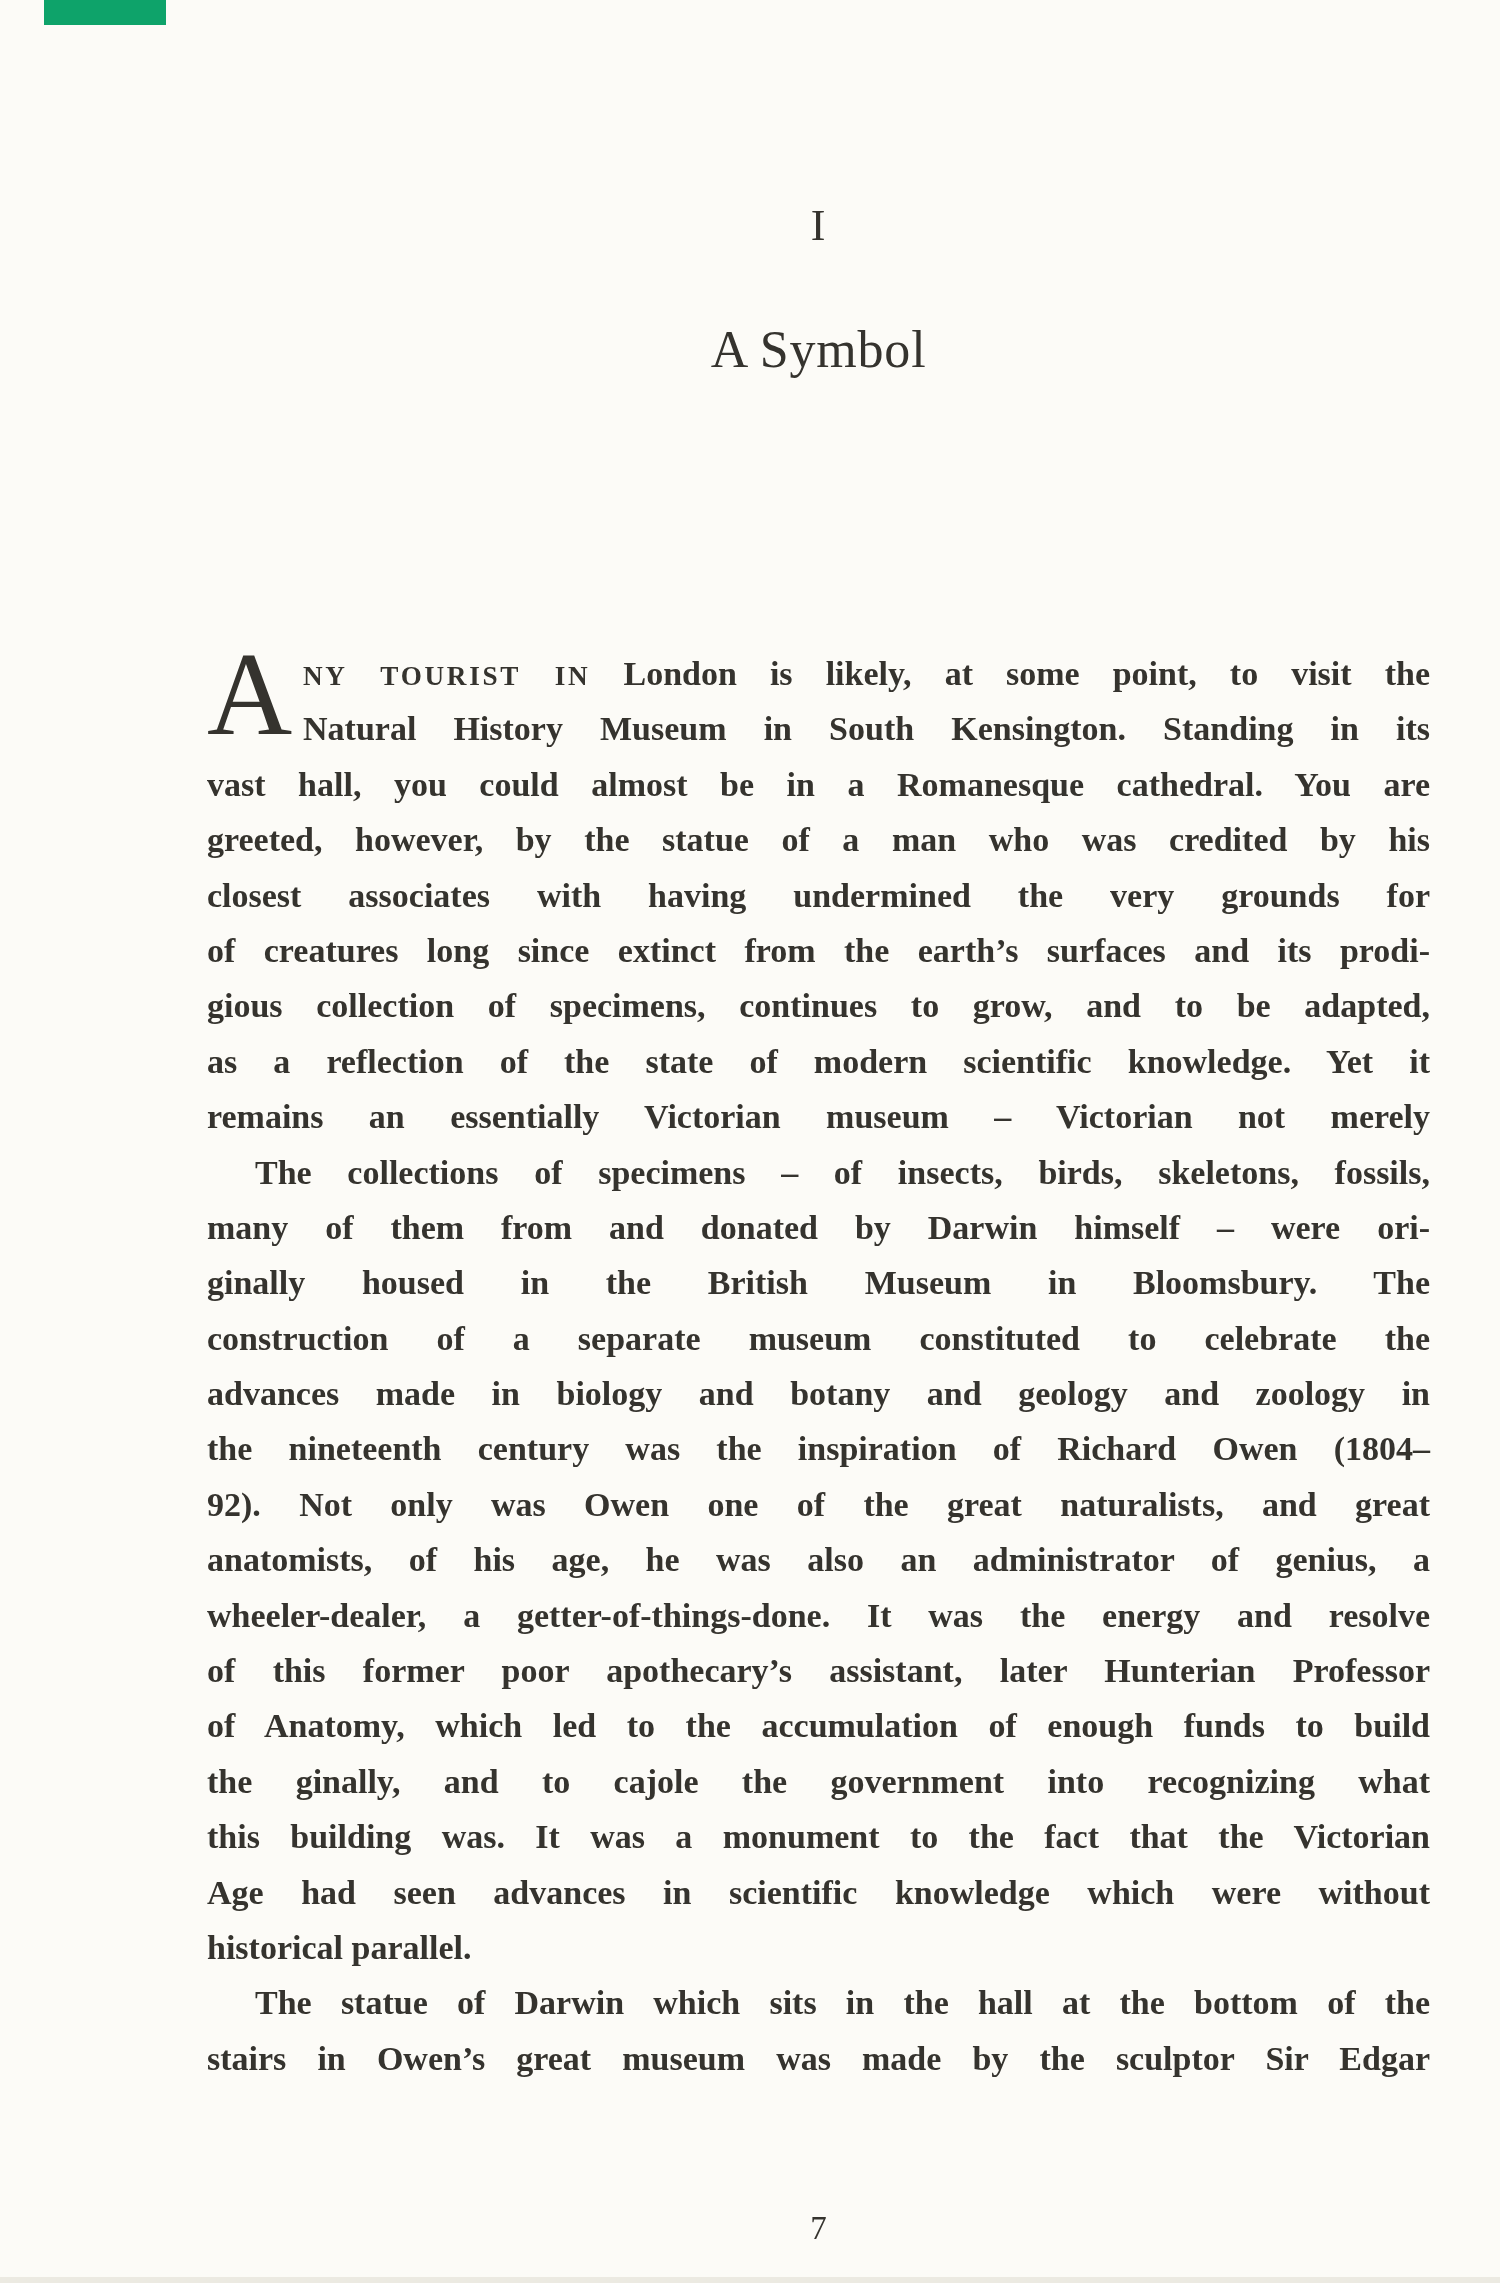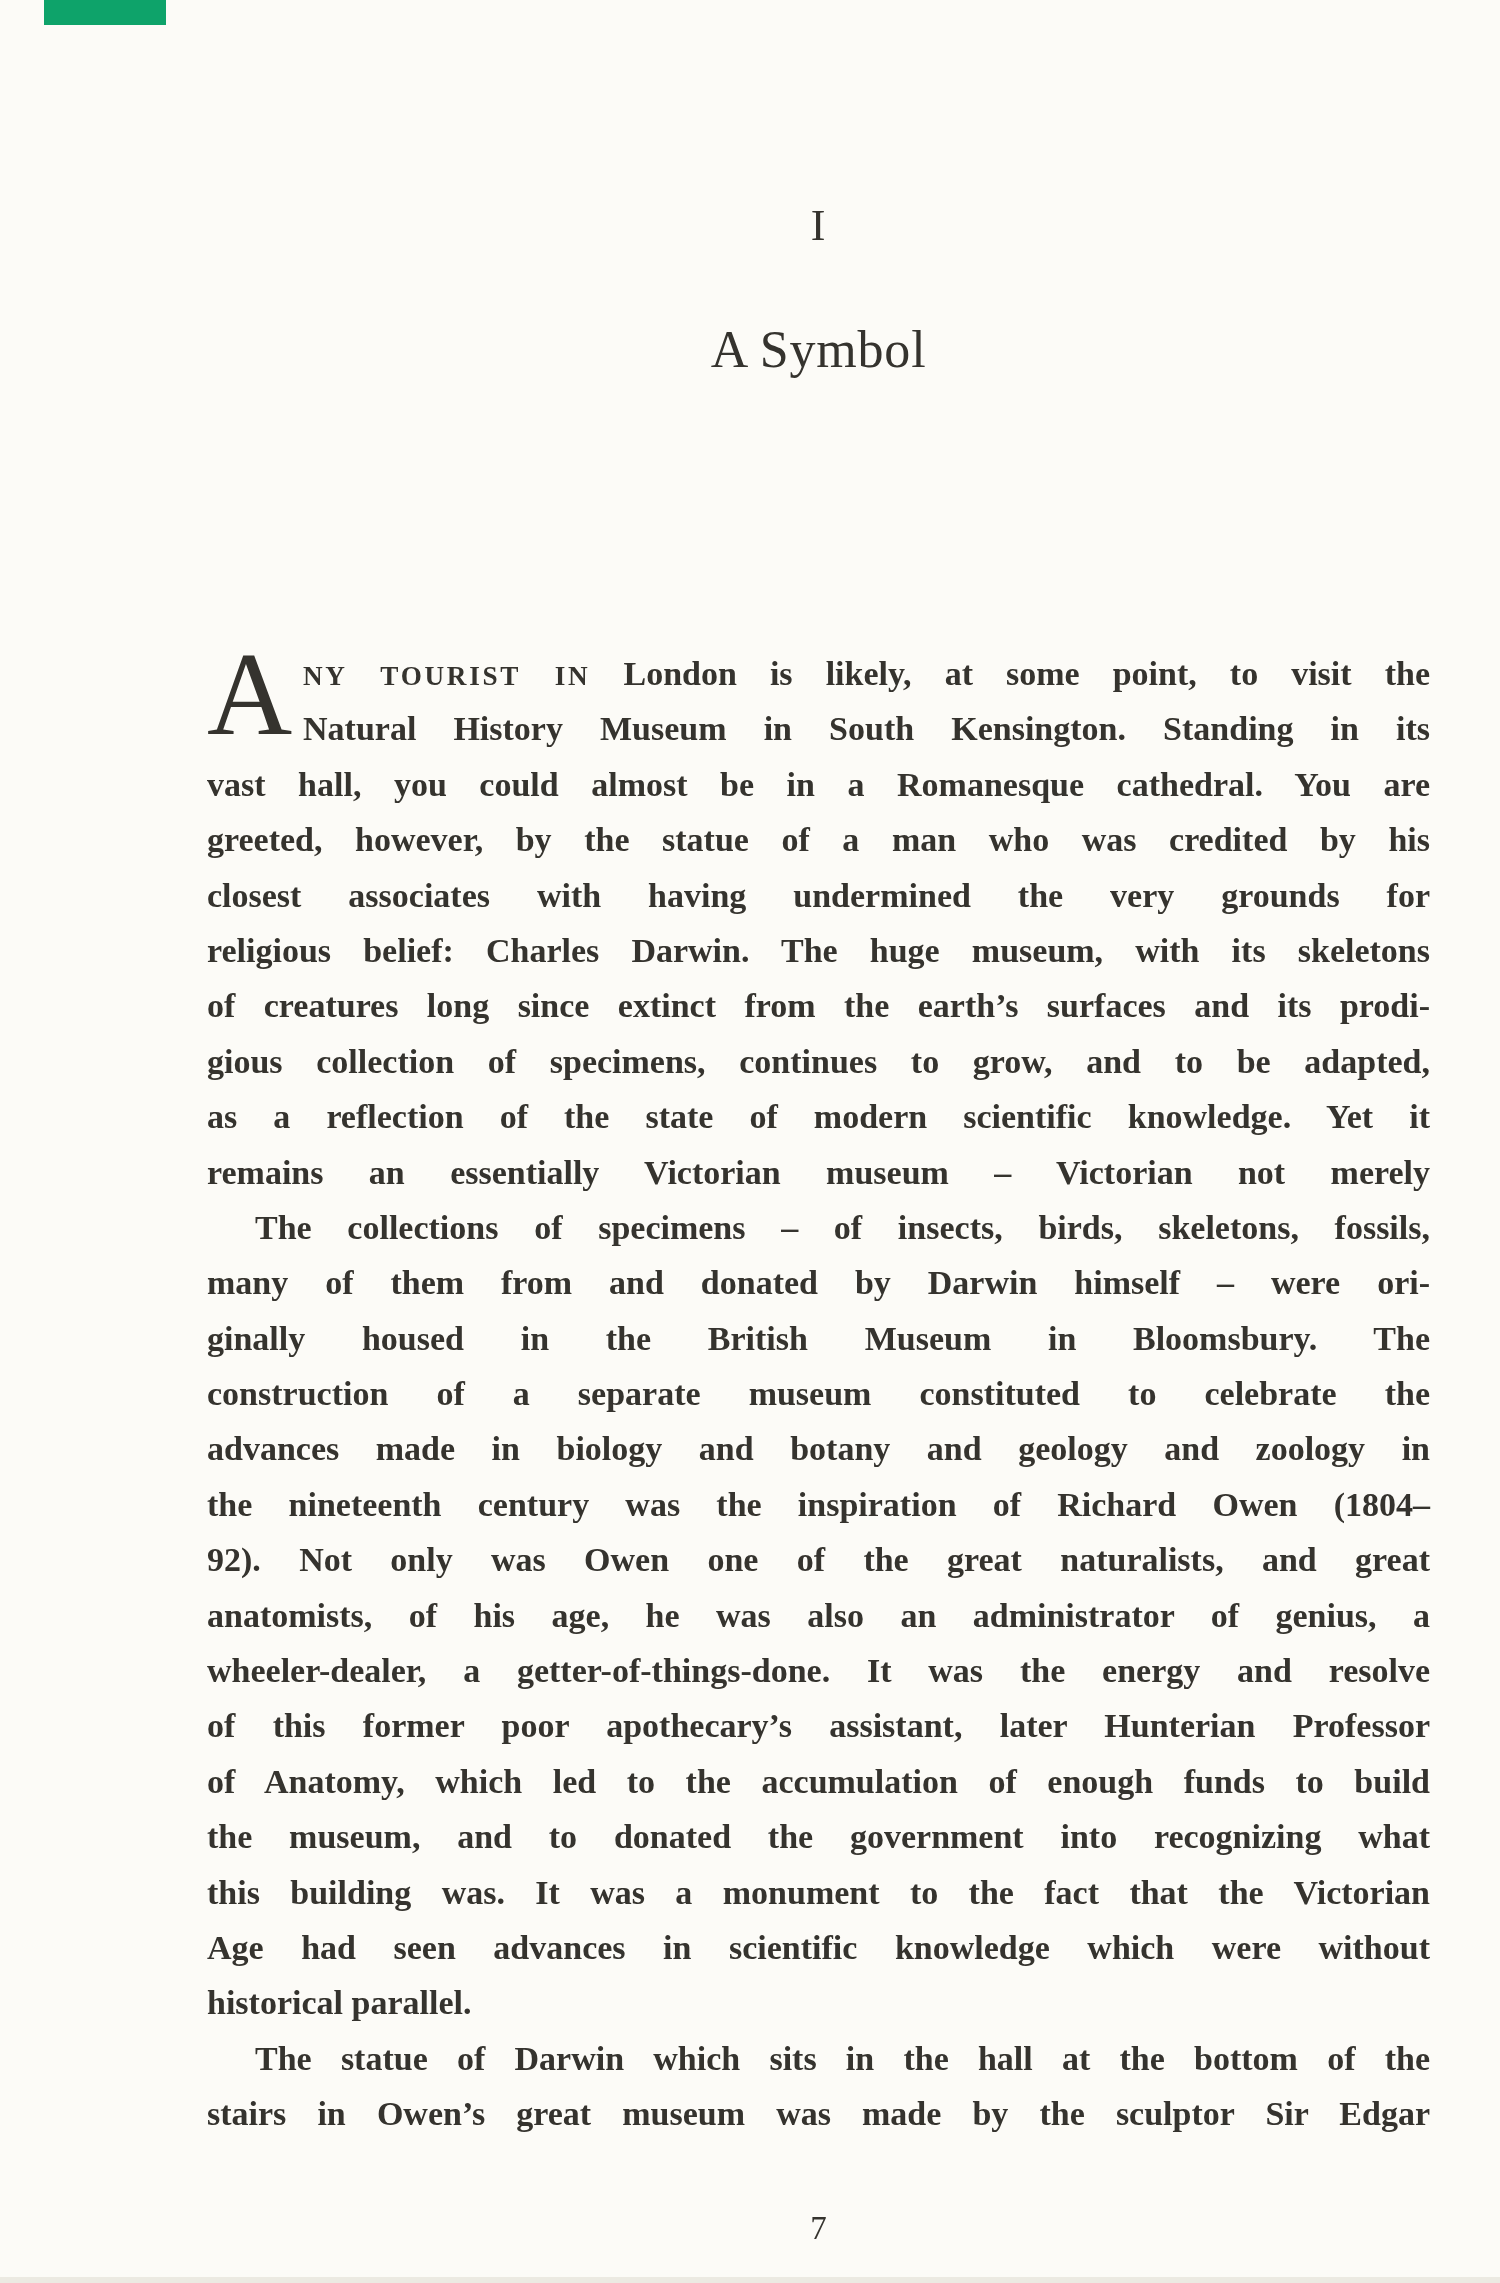"religious belief: Charles Darwin. The" div.line { html: <div>religious belief: Charles Darwin. The huge museum, with its skeletons</div> -> none }
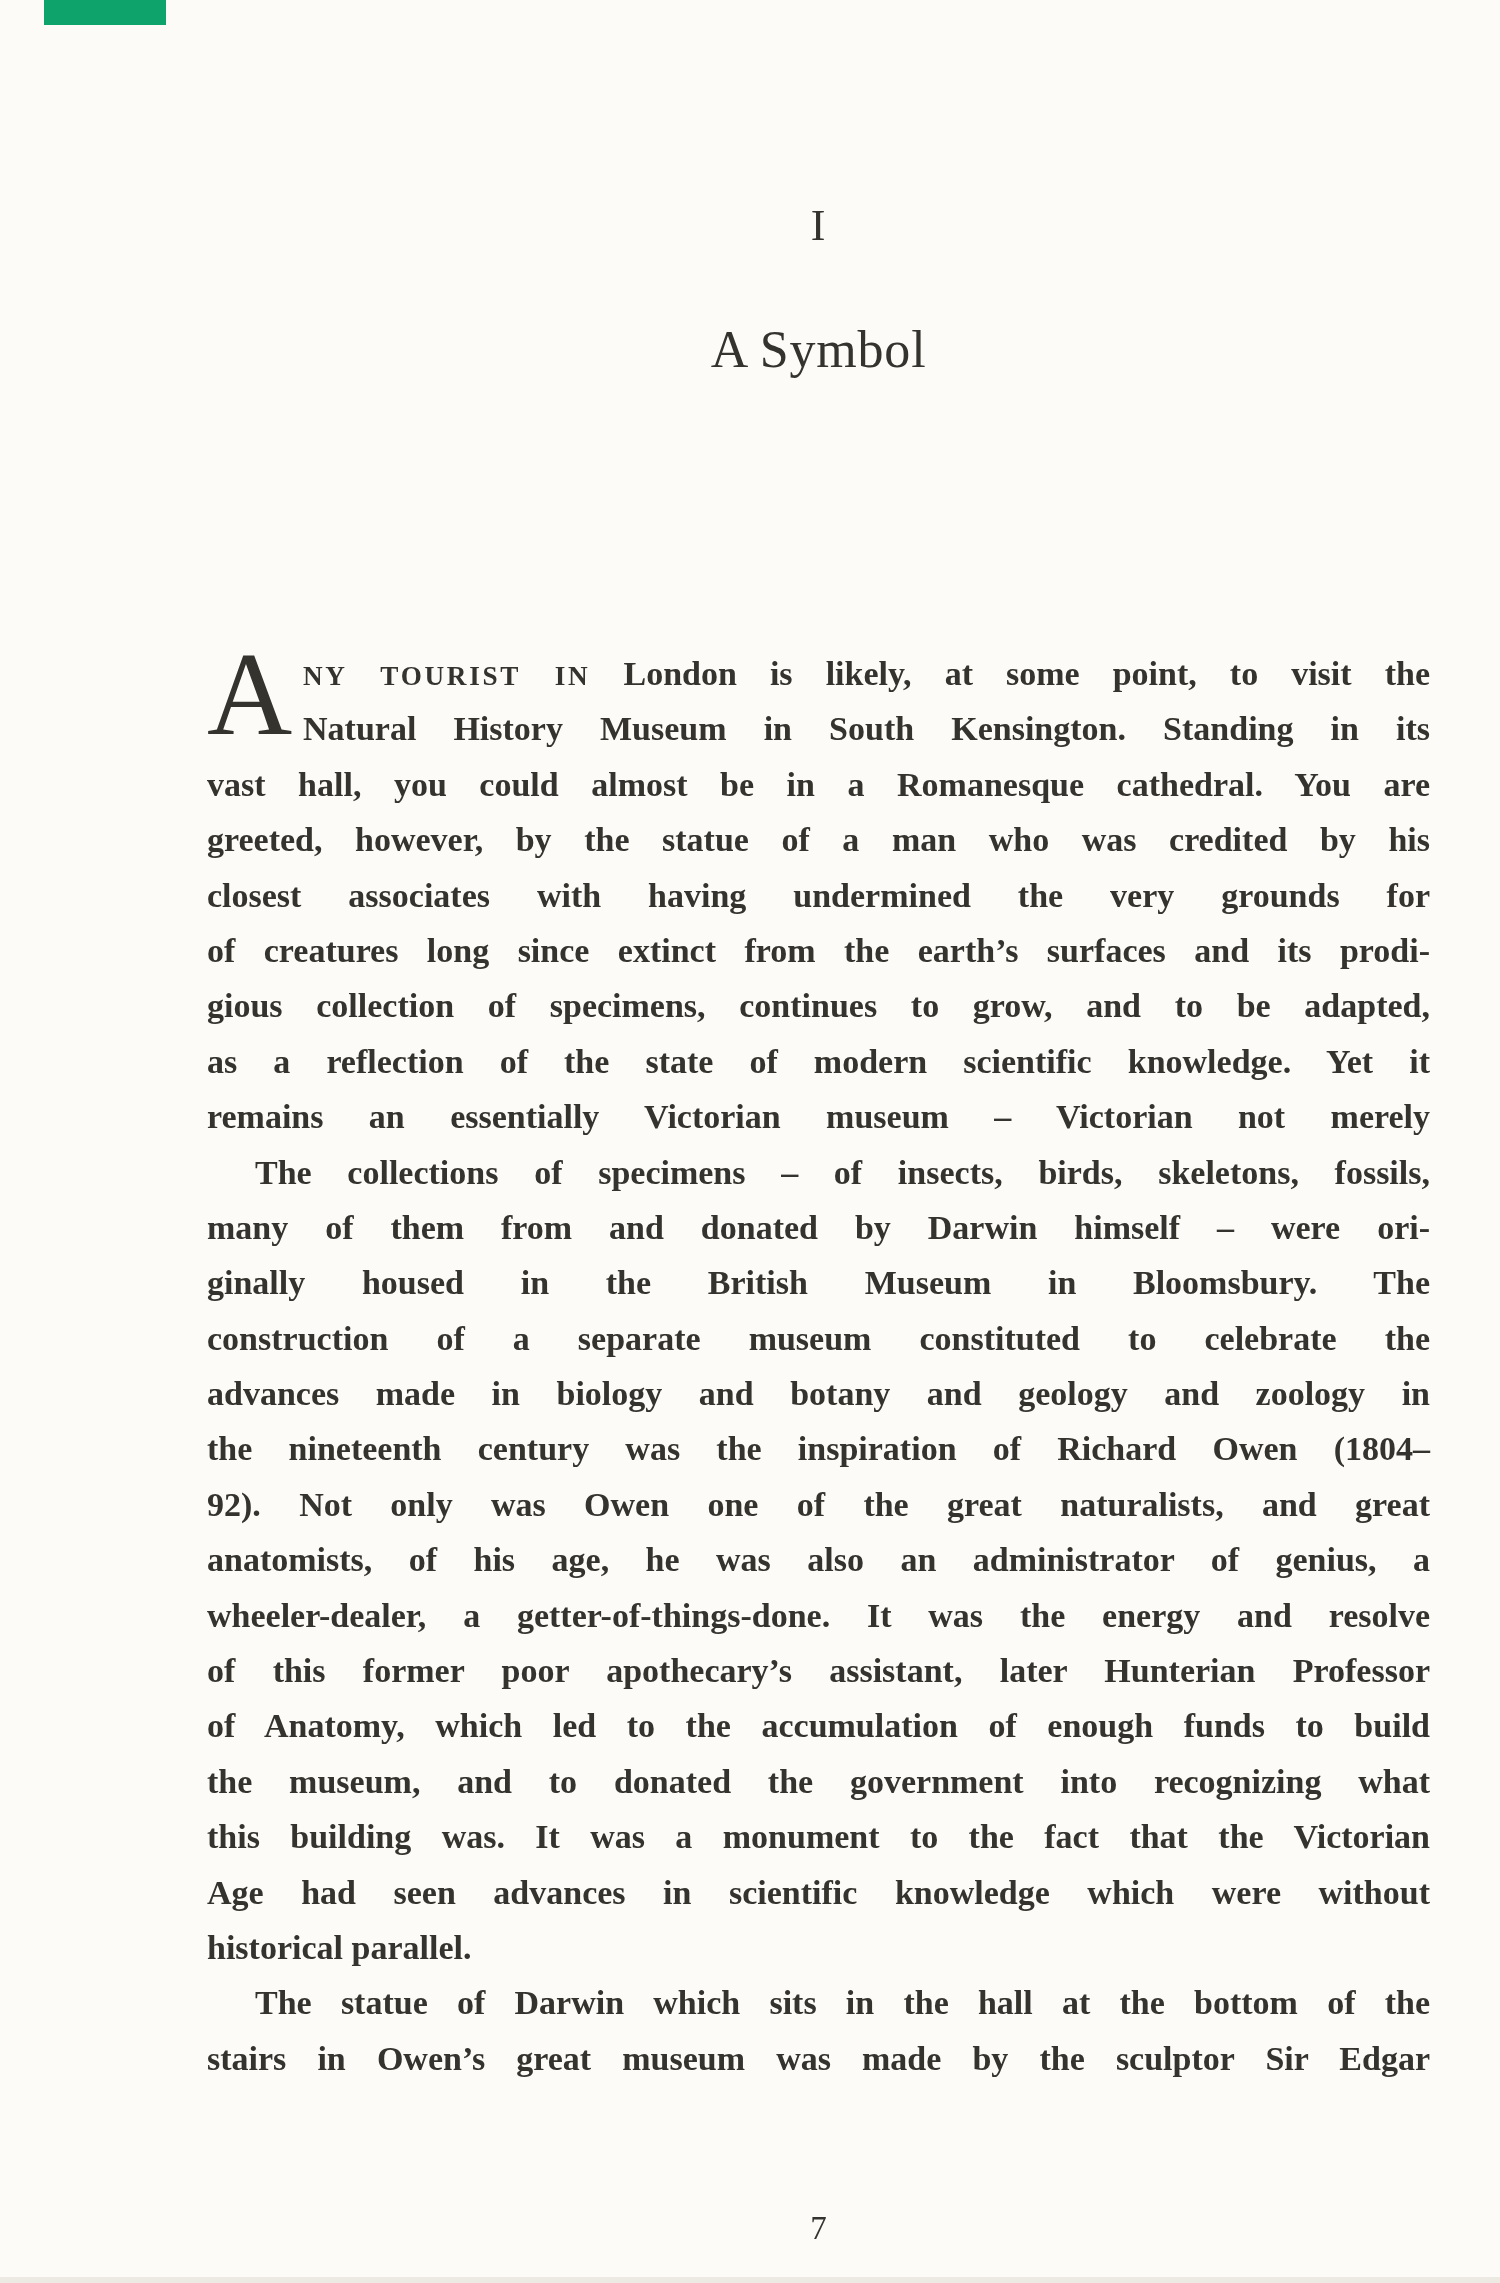"the museum, and to donated" div.line { text: museum, and to donated -> ginally, and to cajole }
